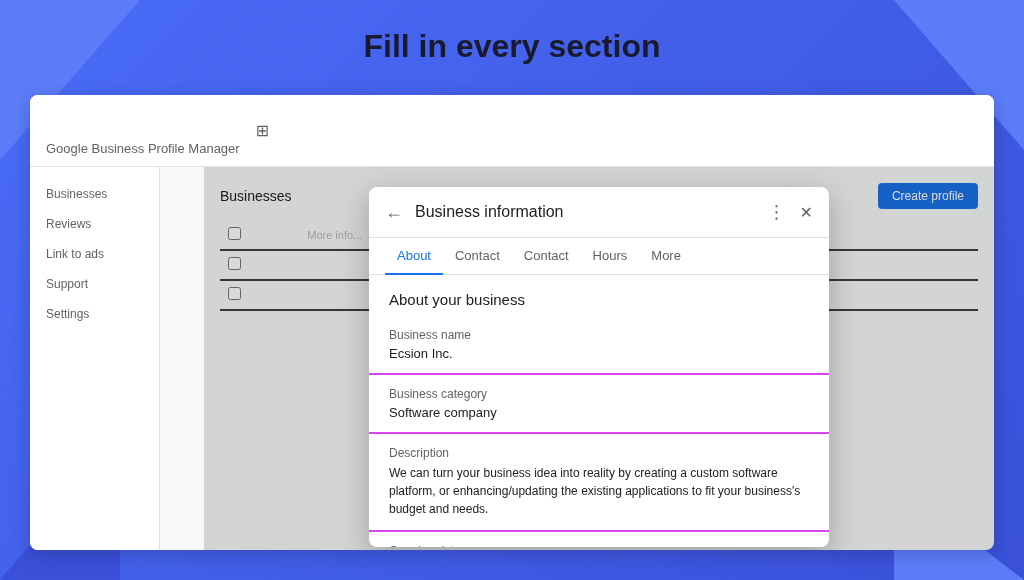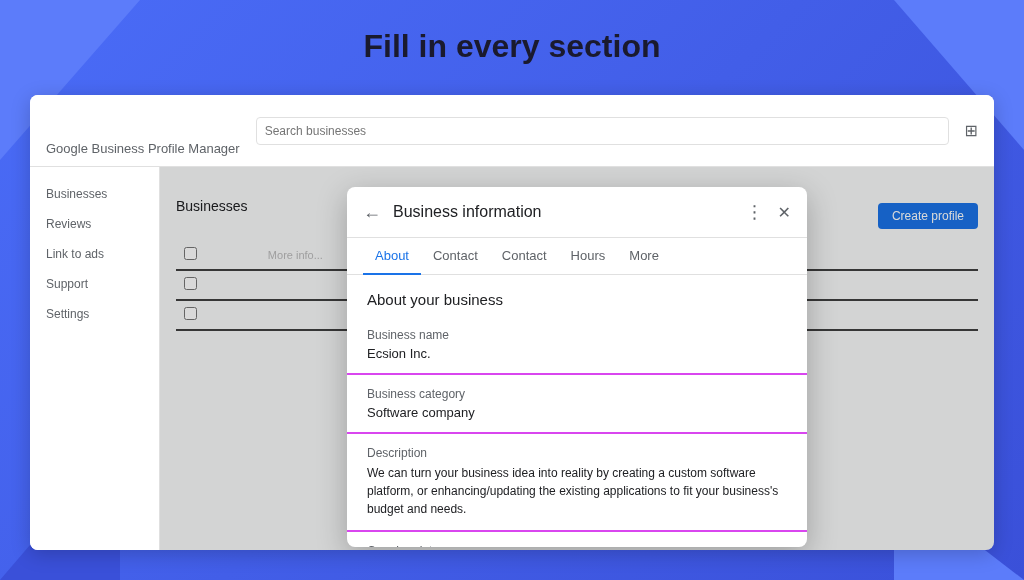"Search businesses" input.gbp-search { html: <input> -> none }
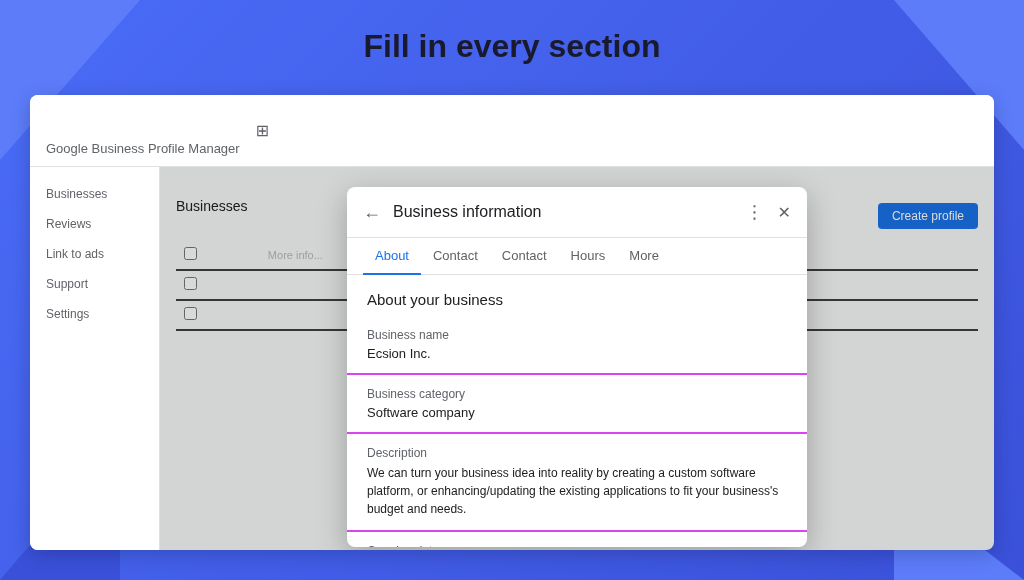"Businesses" .gbp-body { gap: none -> 44px }
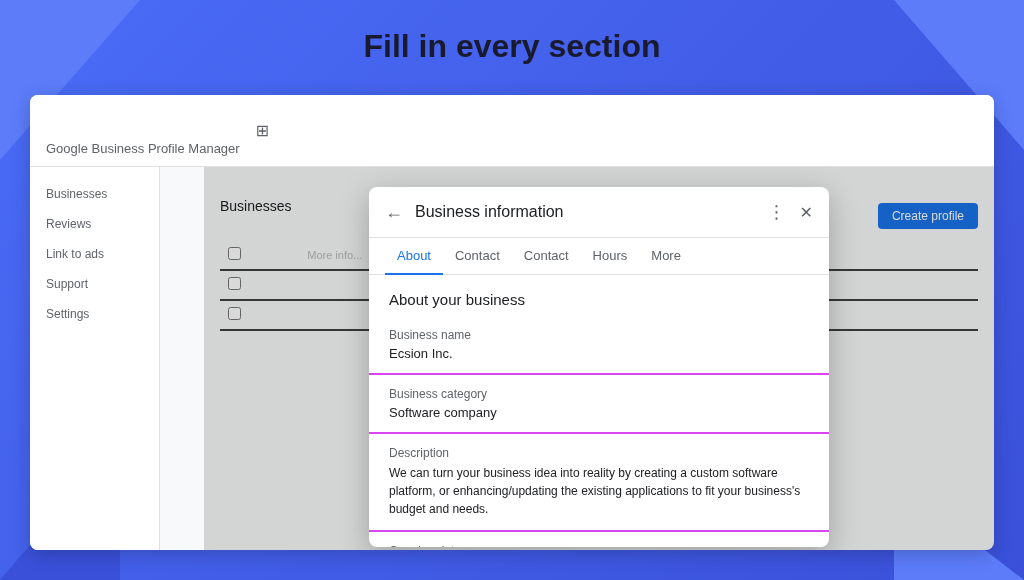"Create profile" .blue-btn { margin-top: 20px -> none }
